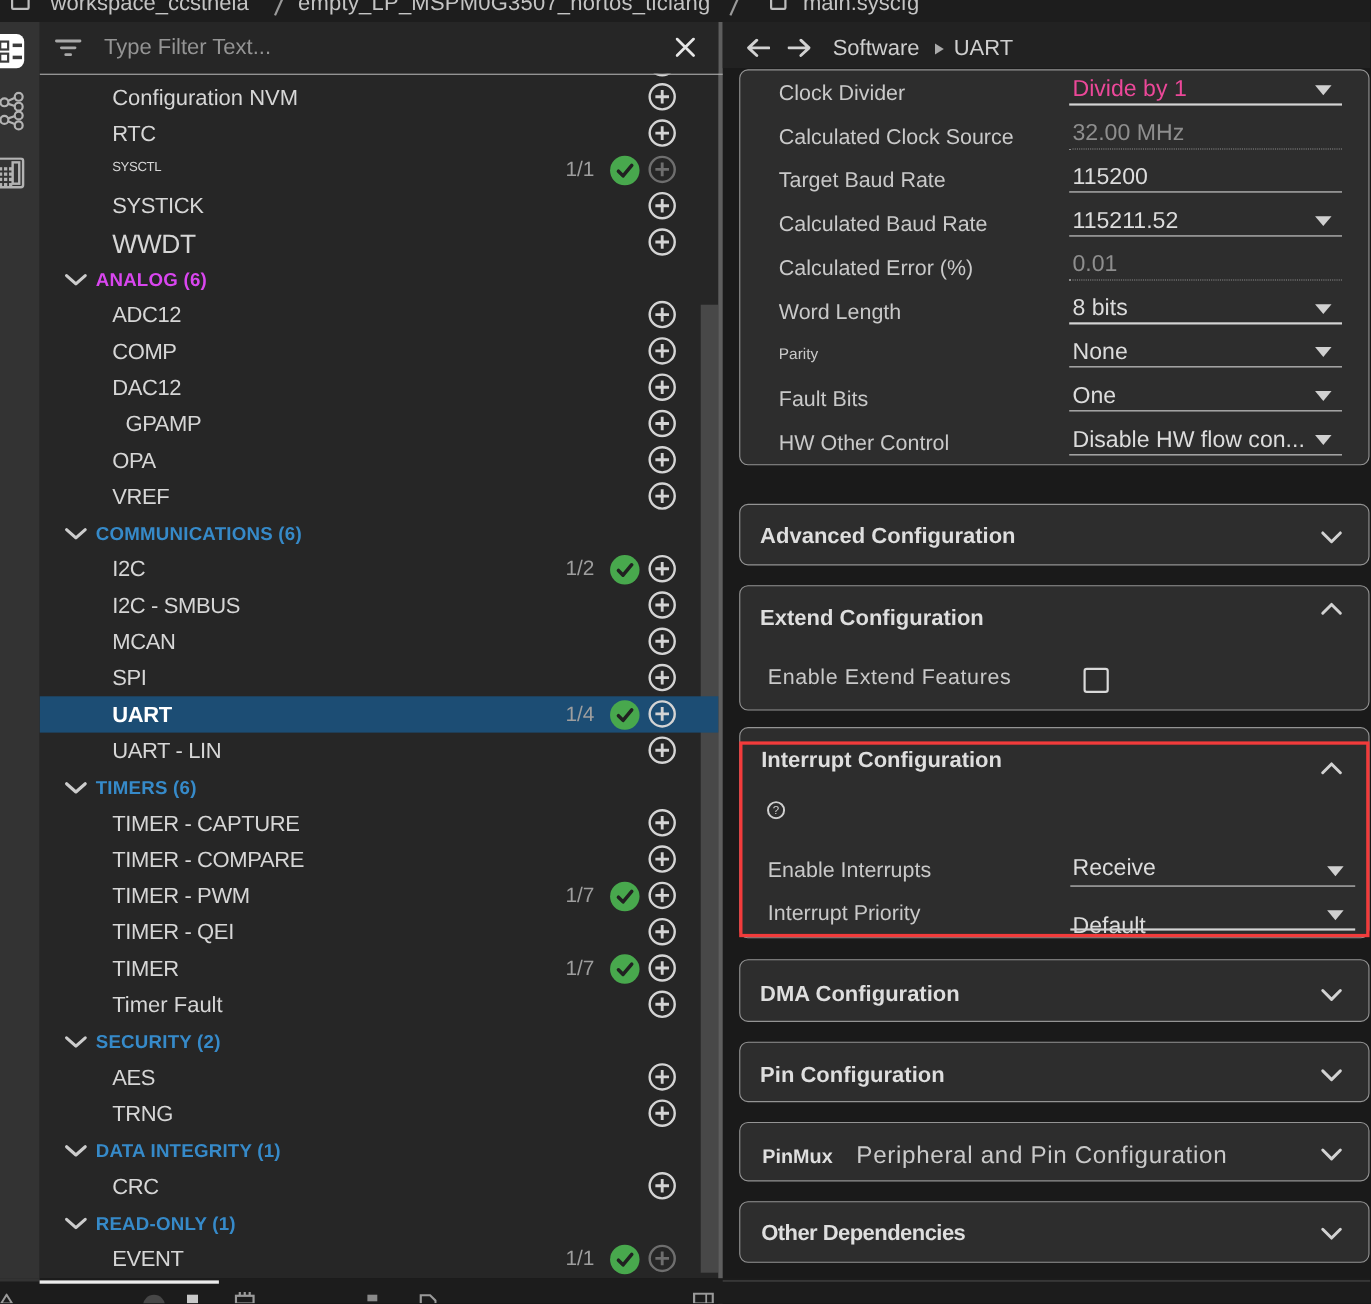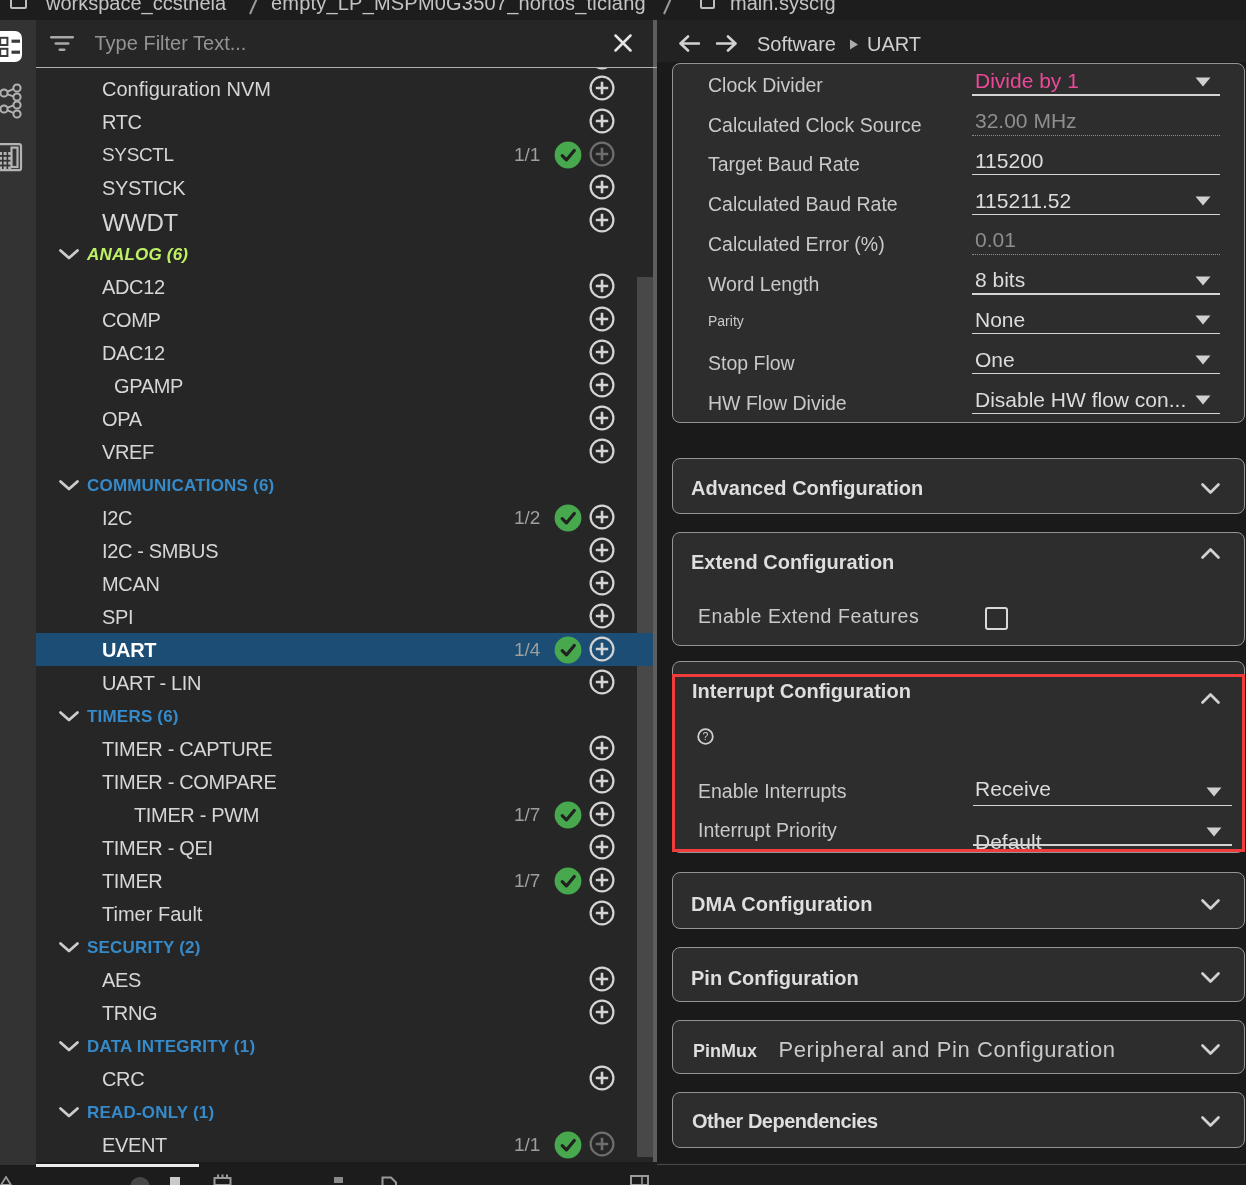"SYSCTL" div { font-size: 19px -> 12px }
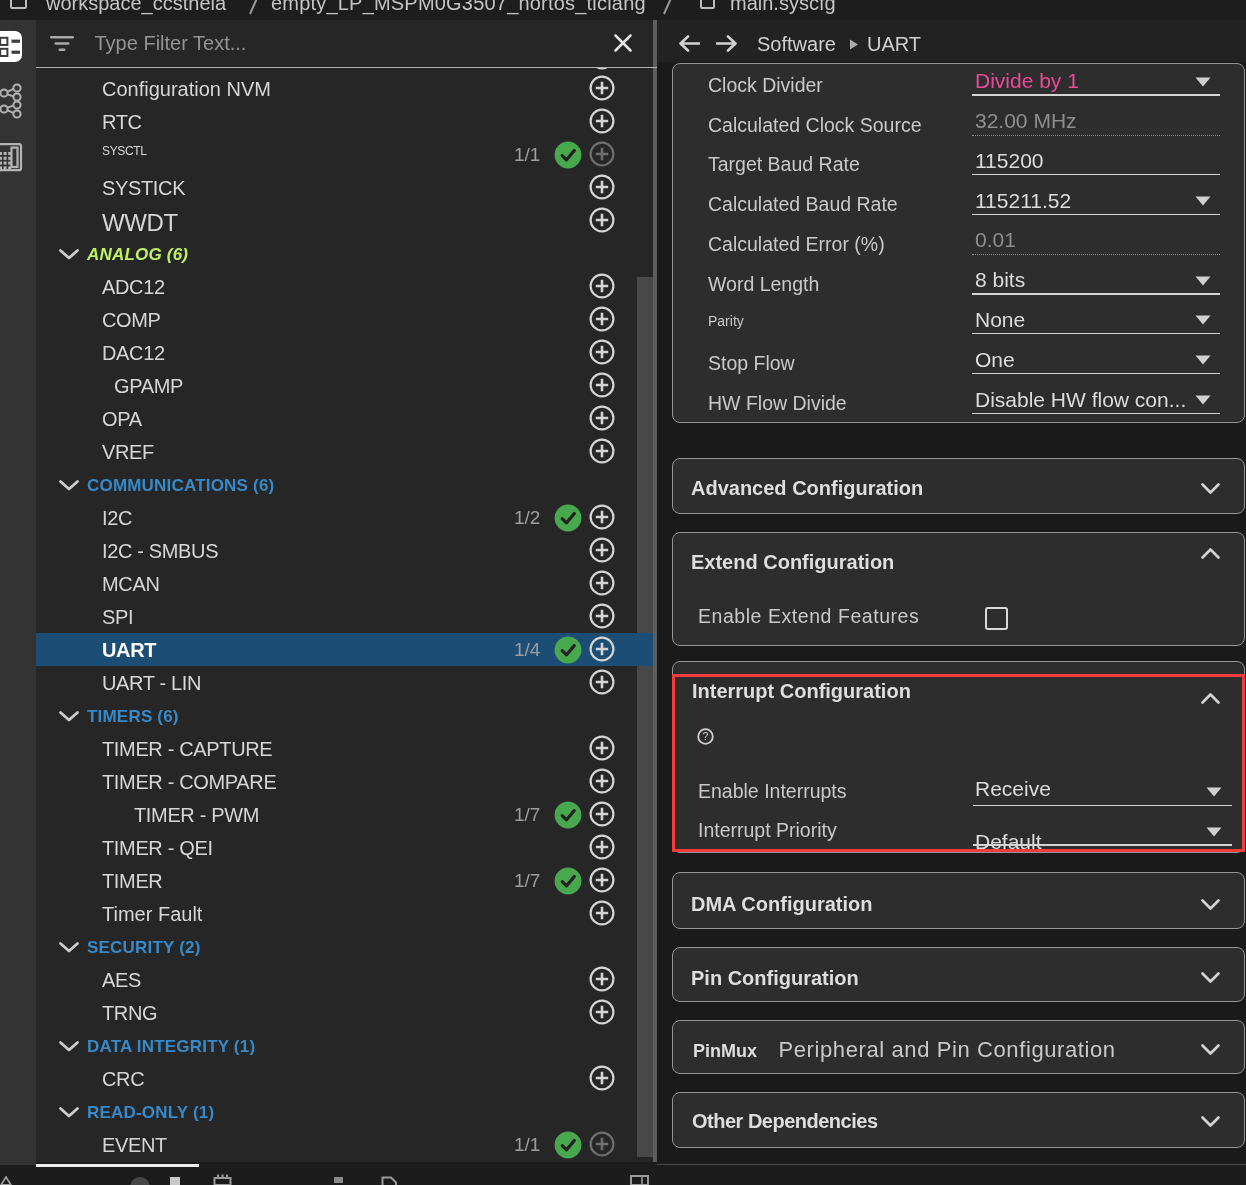"ANALOG (6)" div { color: #bef264 -> #d946ef; font-style: italic -> none }
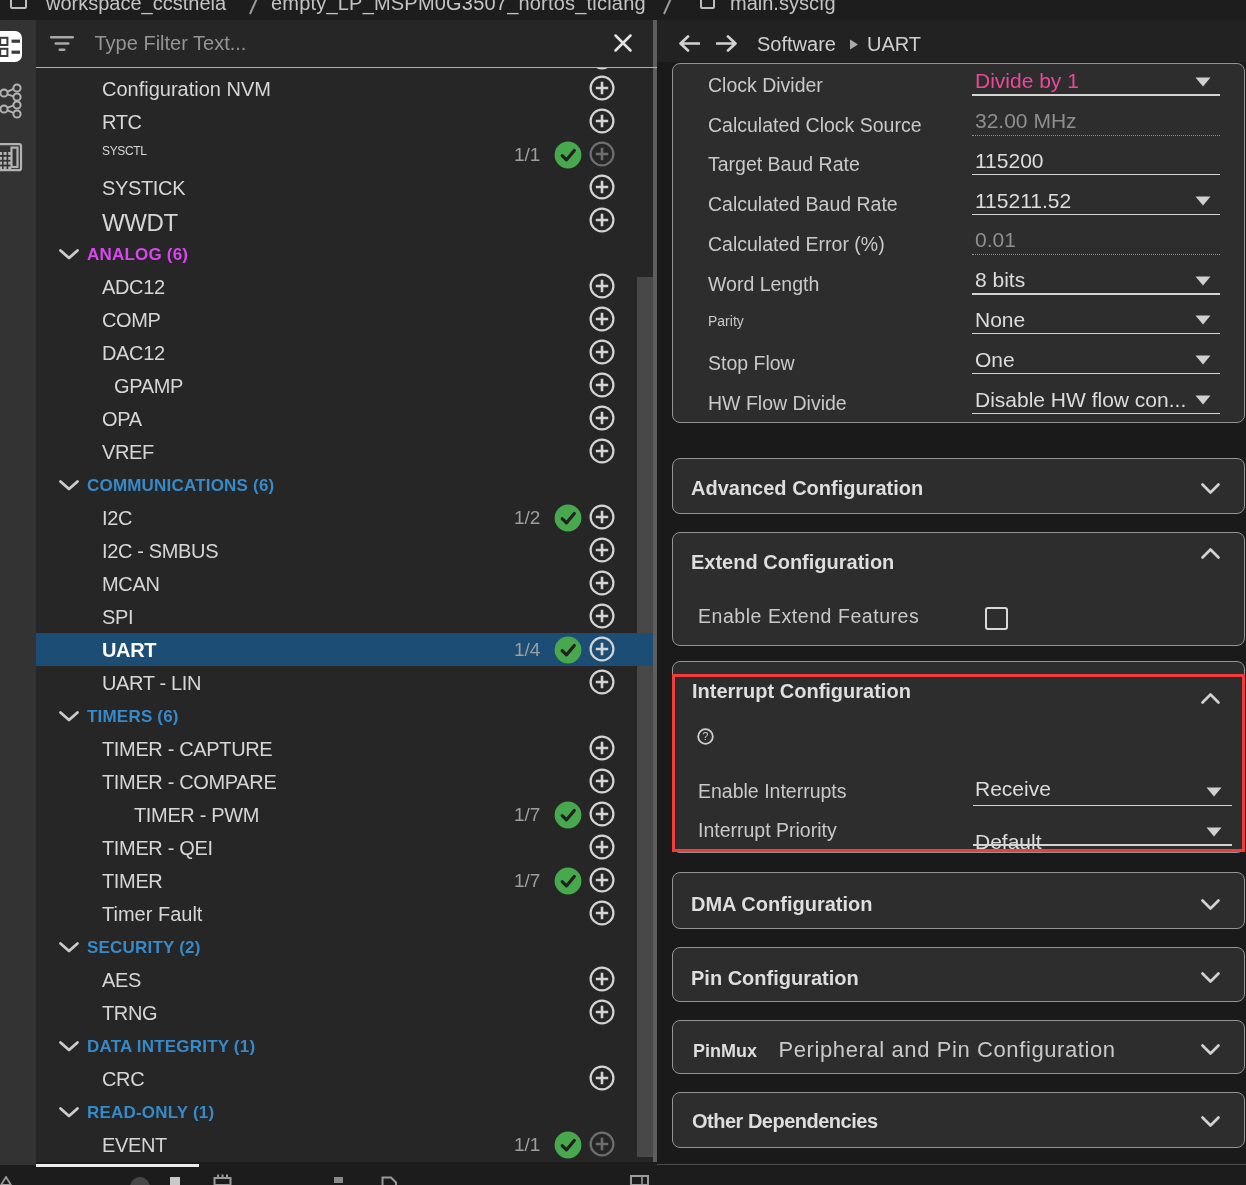"Stop Flow" div { text: Stop Flow -> Fault Bits }
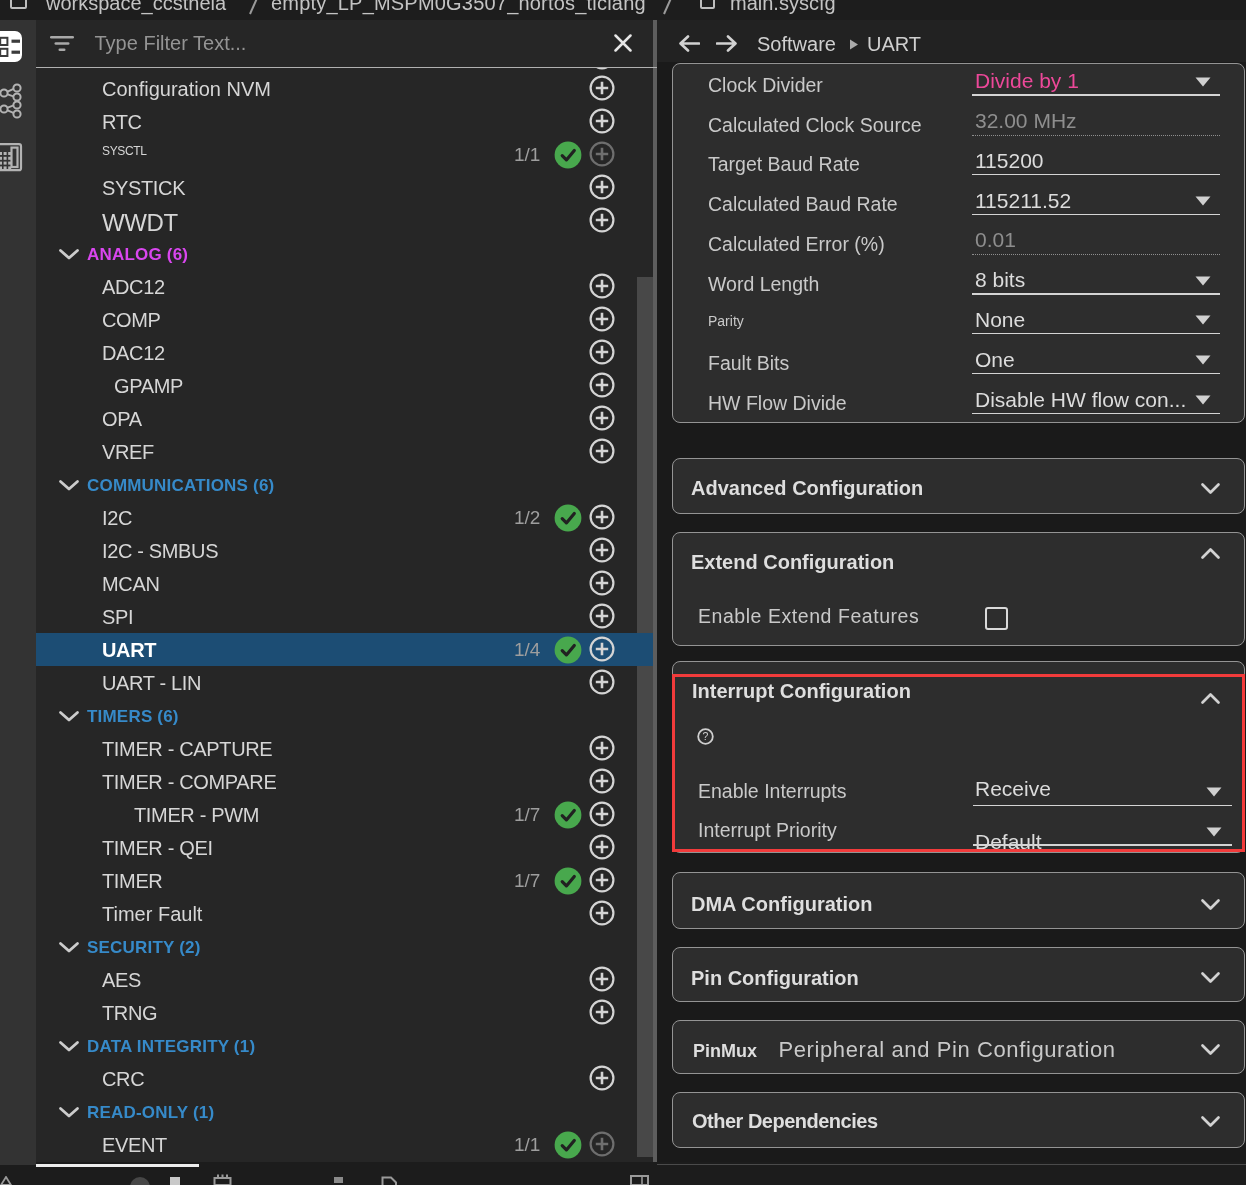"HW Flow Divide" div { text: Flow Divide -> Other Control }
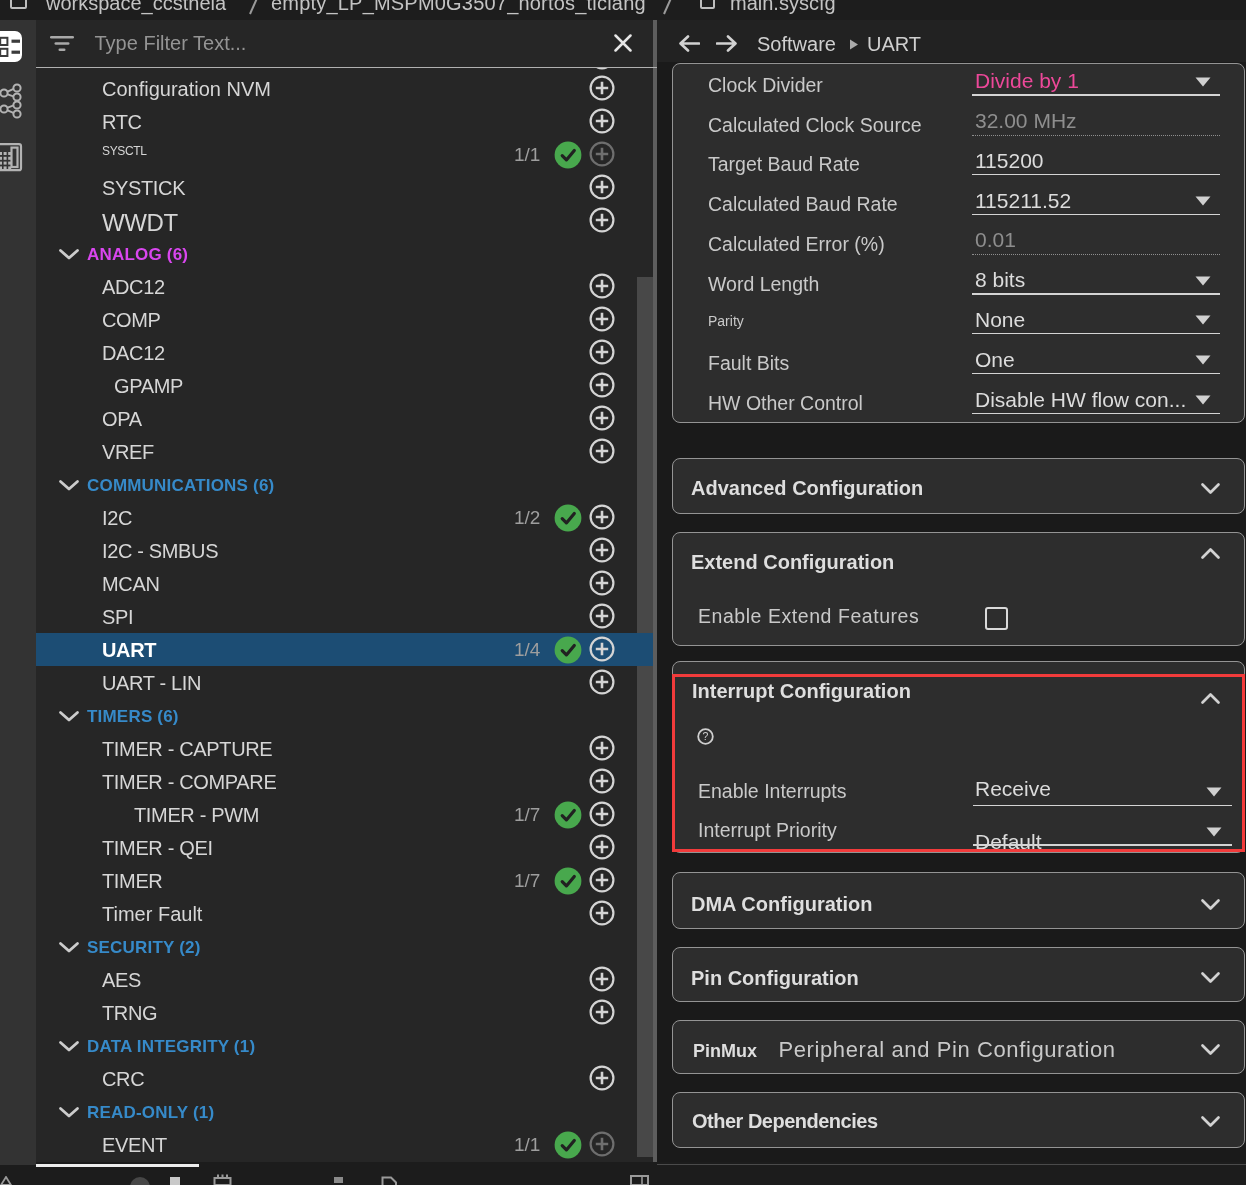"TIMER - PWM" div { margin-left: 32px -> none }
